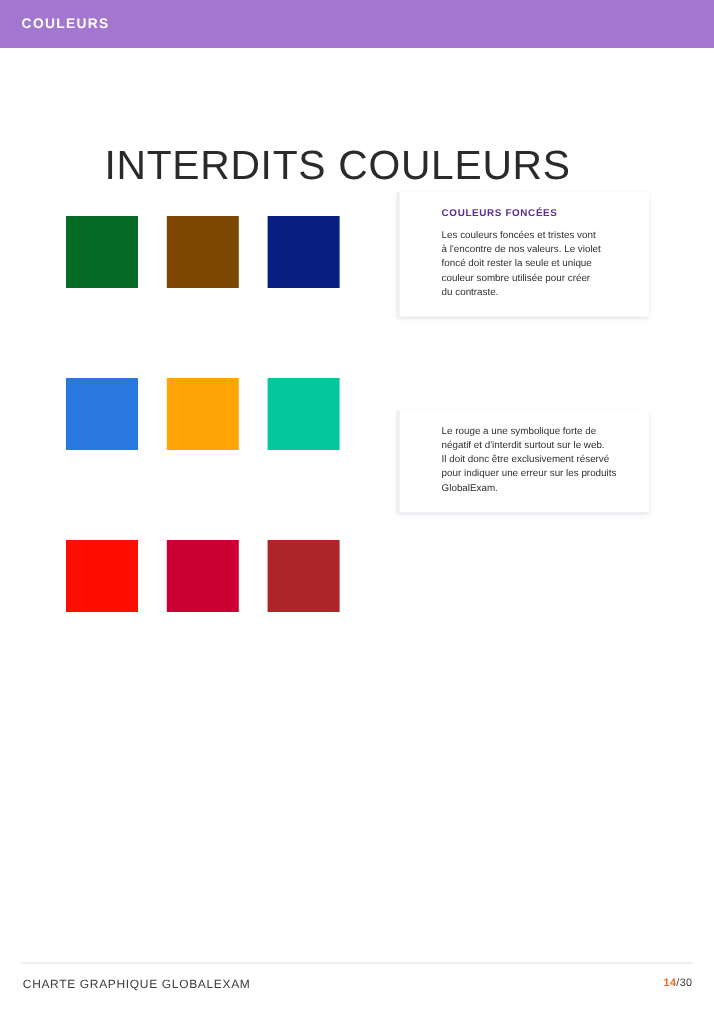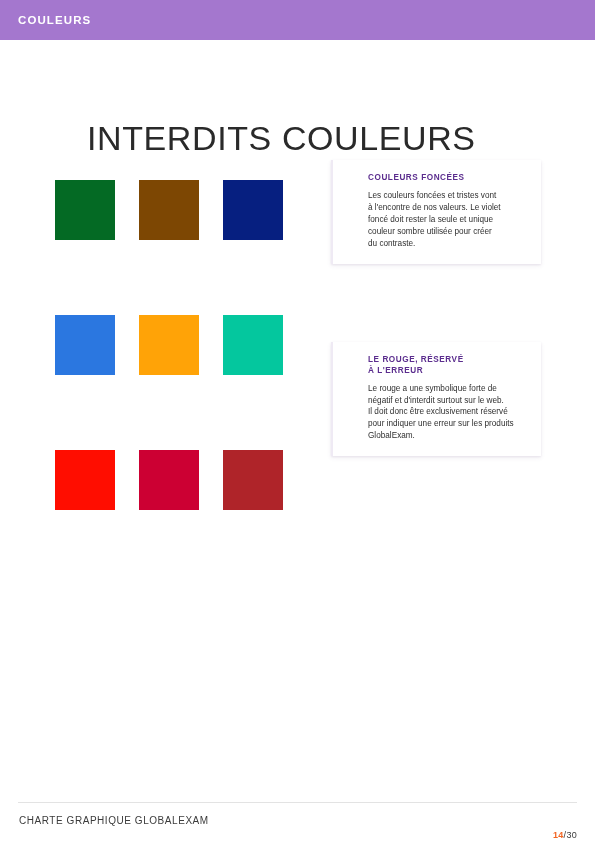"LE ROUGE, RÉSERVÉ" p.card-title { html: <p>LE ROUGE, RÉSERVÉ À L'ERREUR</p> -> none }
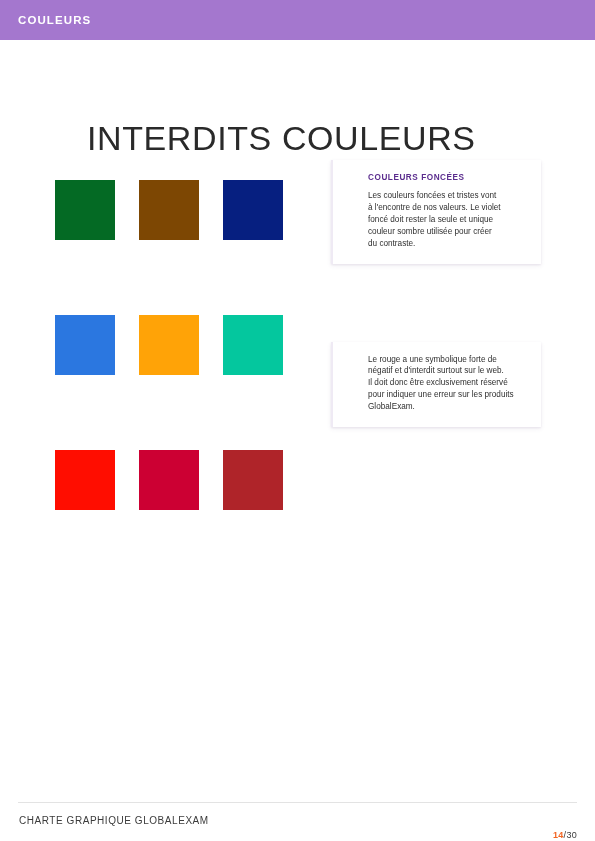"14/30" .footer-right { margin-top: 16px -> none }
